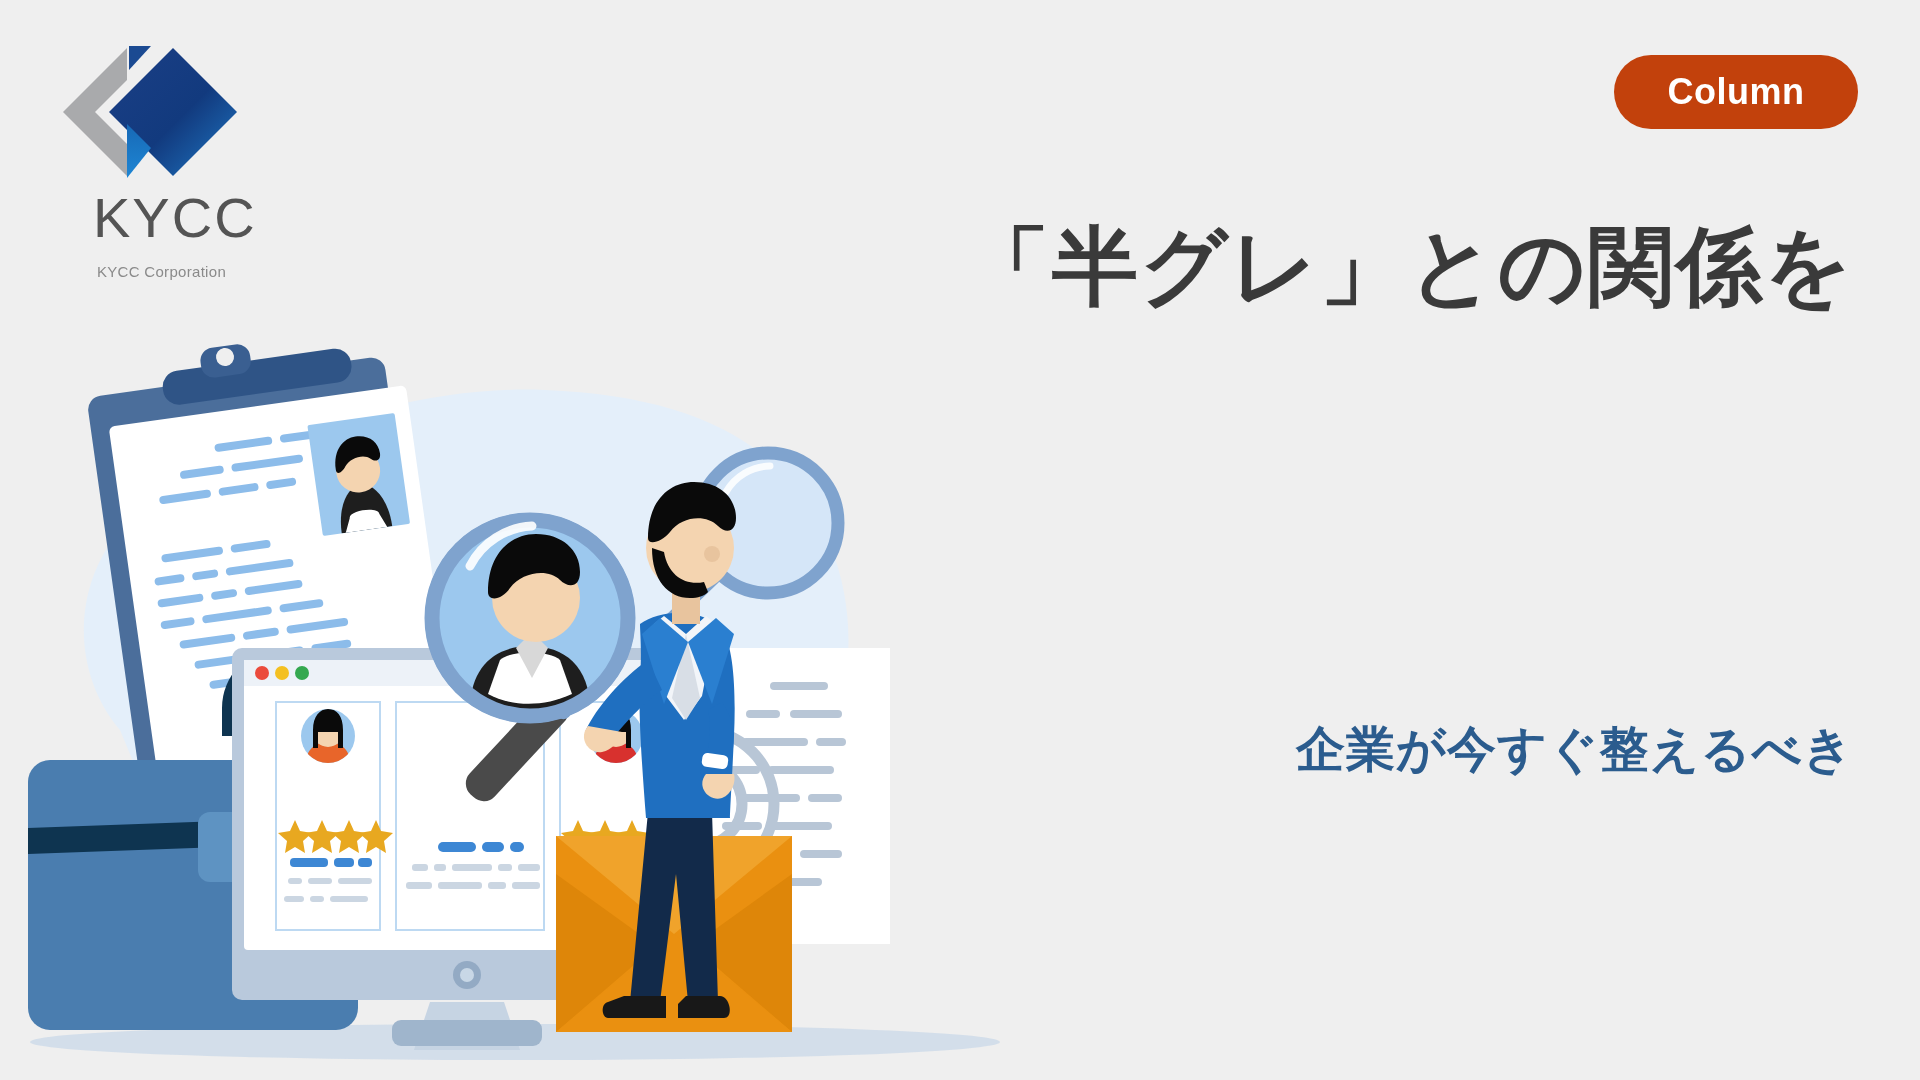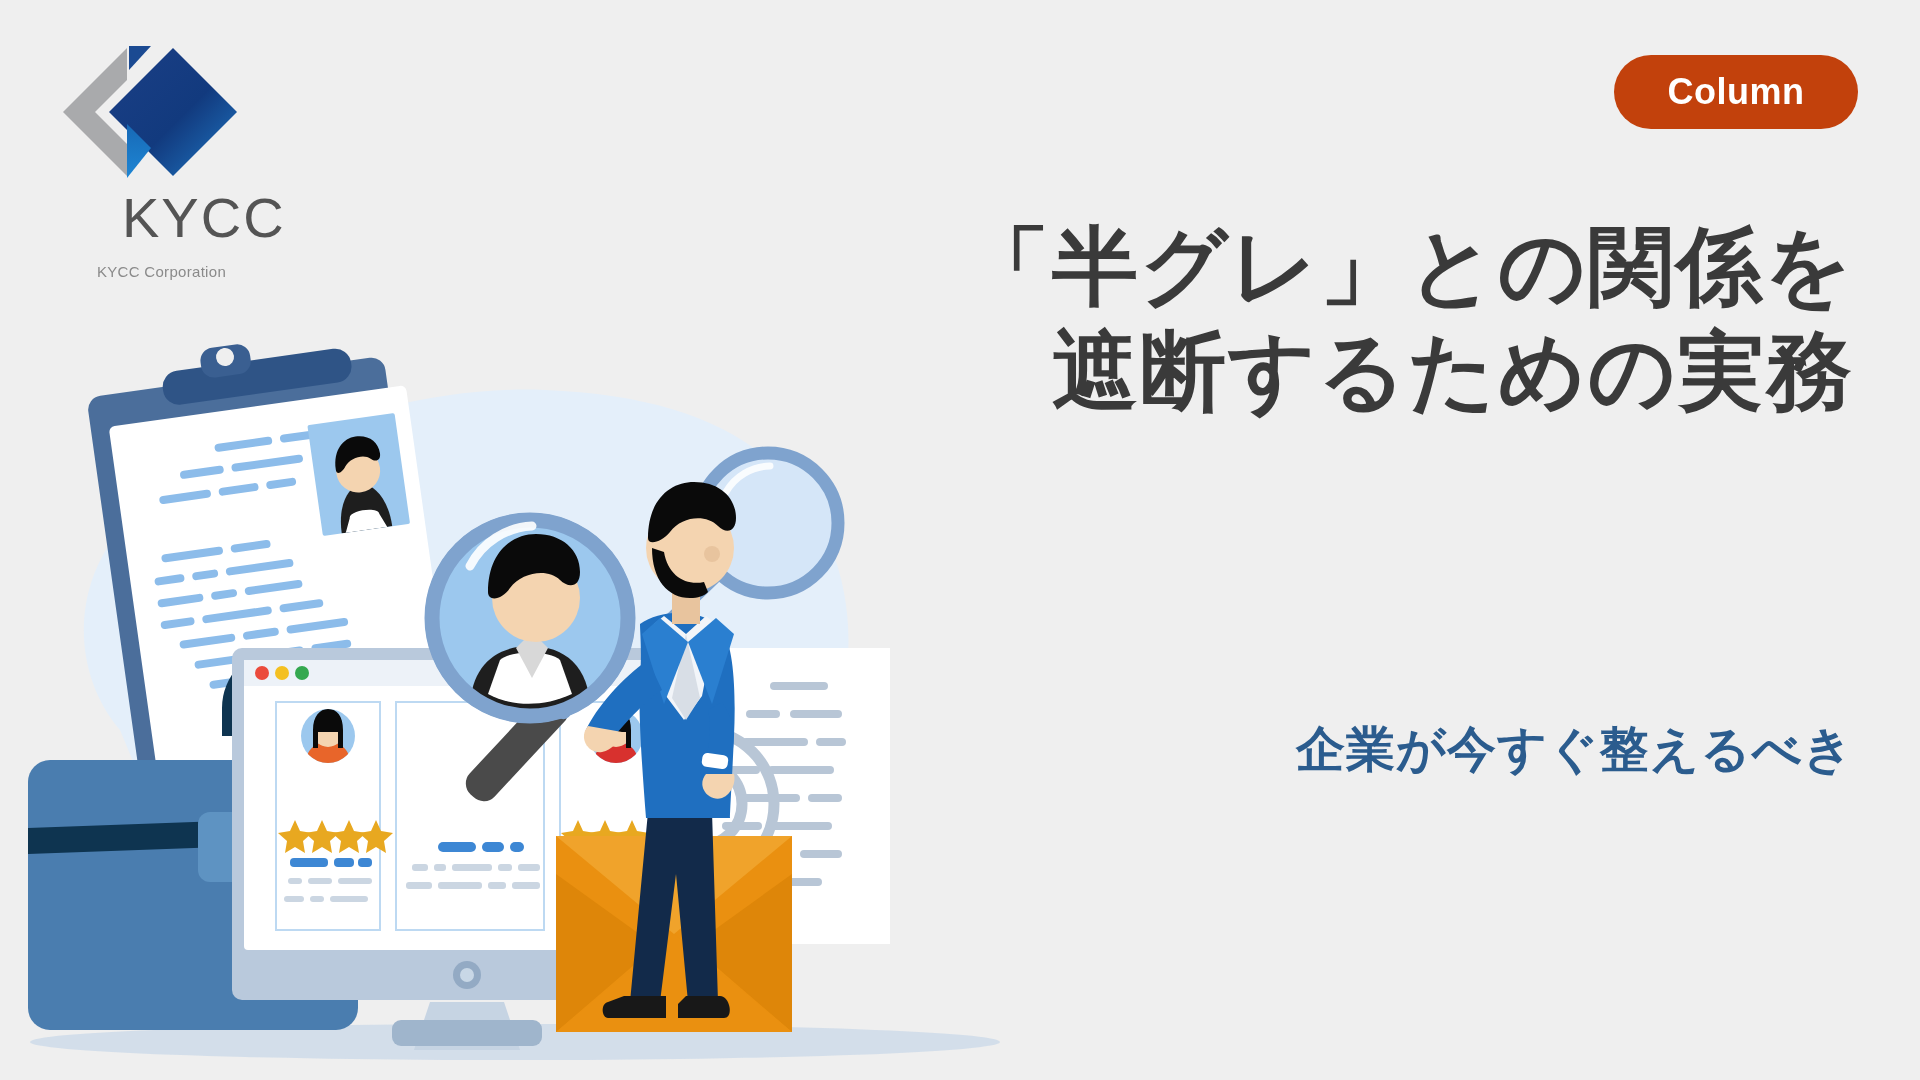"KYCC" div.wordmark { margin-left: 29px -> none }
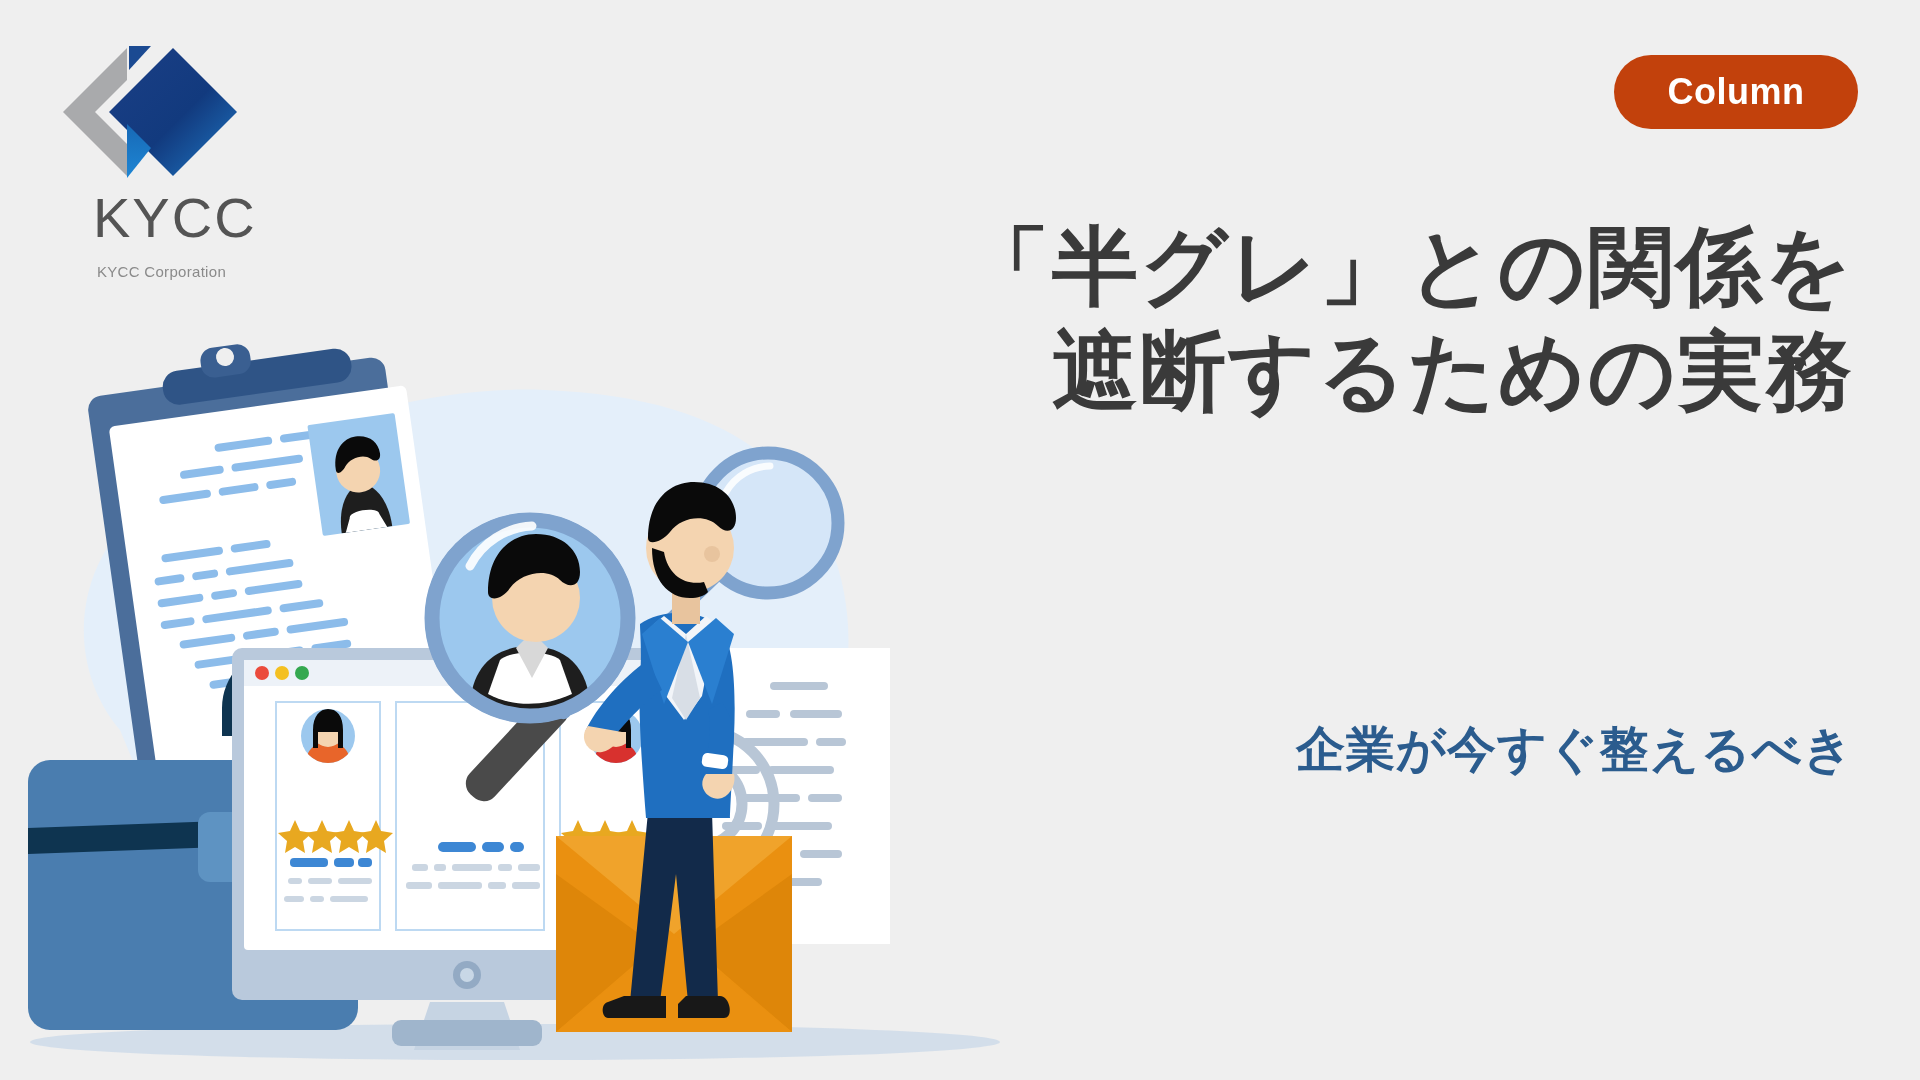"遮断するための実務" span.ln { html: <span>遮断するための実務</span> -> none }
